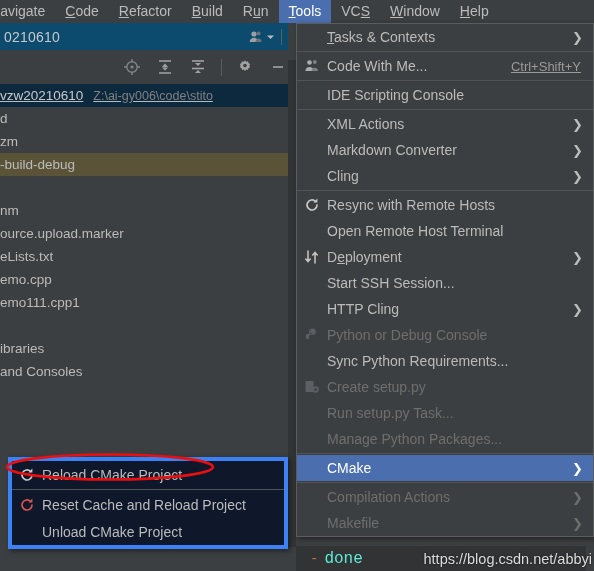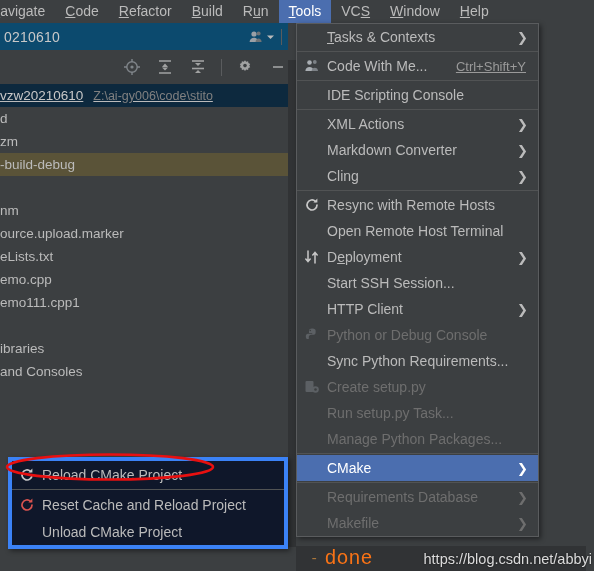"Tasks & Contexts" #tools-menu { width: 243px -> 298px }
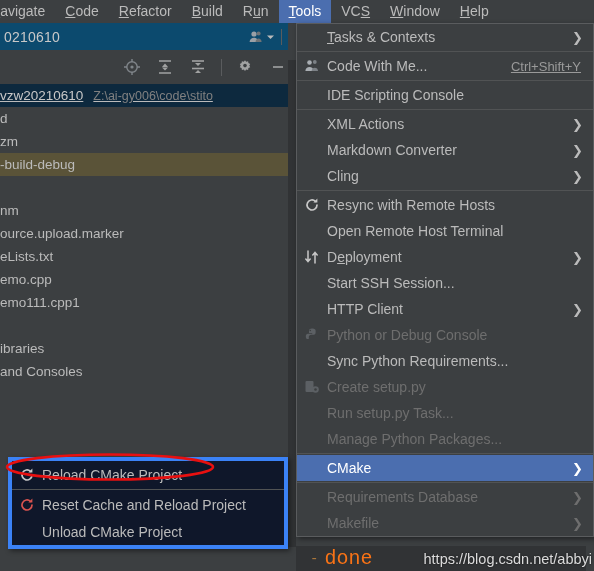"HTTP Client" span.lb { text: Client -> Cling }
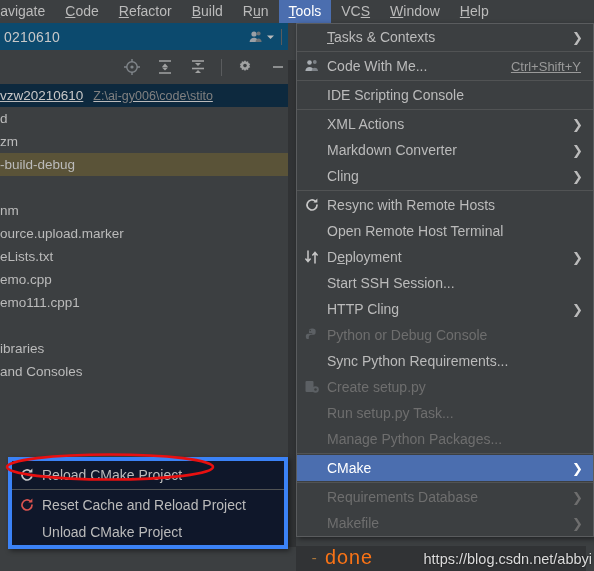"Requirements Database" span.lb { text: Requirements Database -> Compilation Actions }
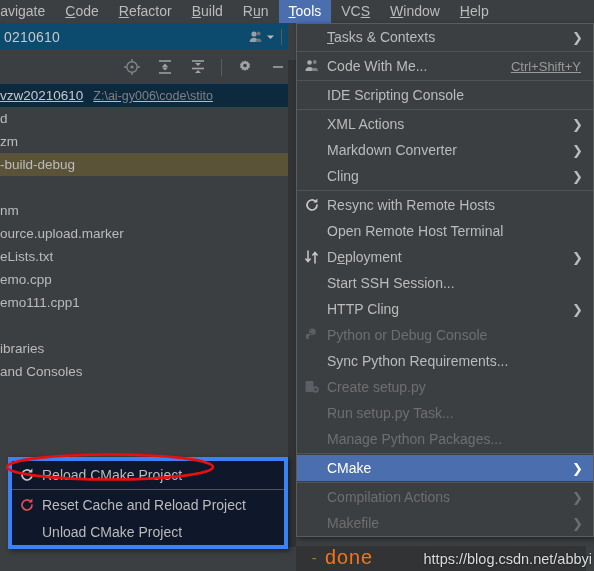"done" #console .done { color: #f97316 -> #5eead4; font-size: 20px -> 16px }
